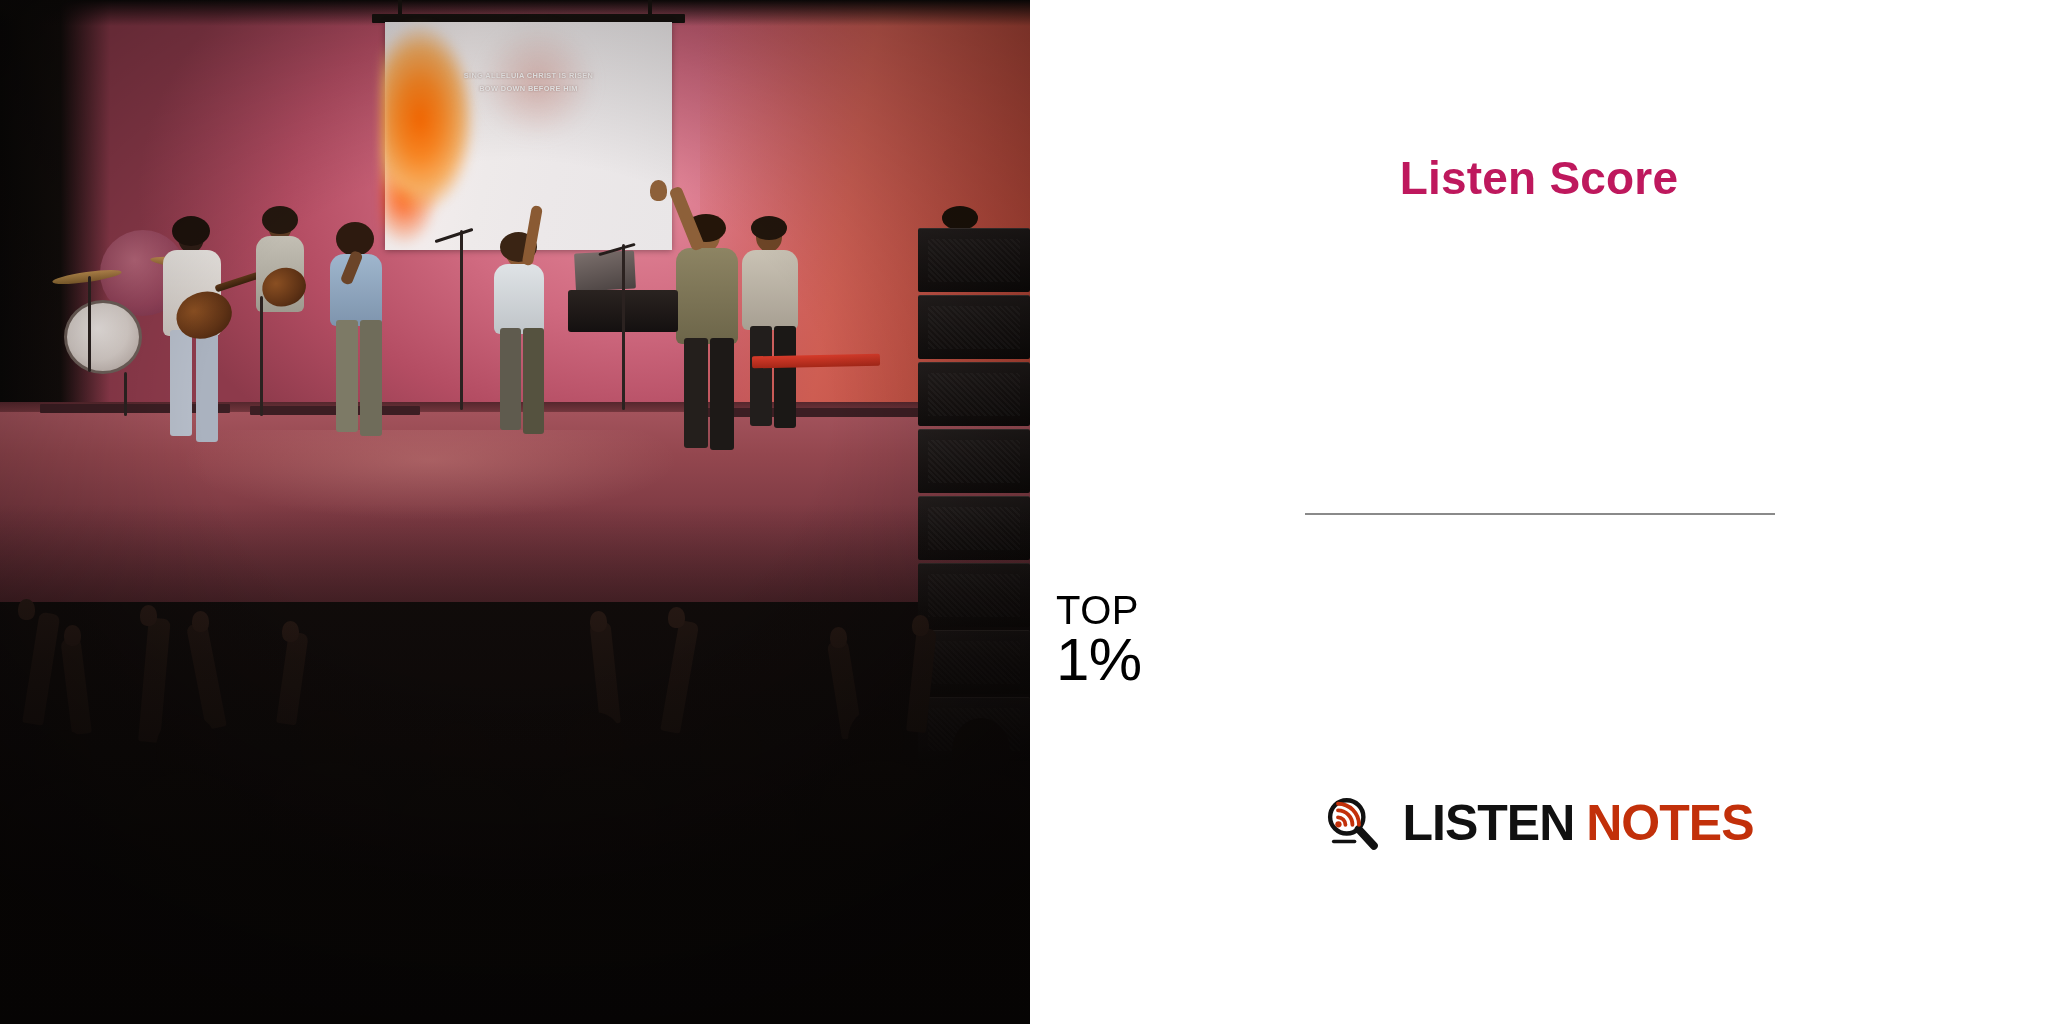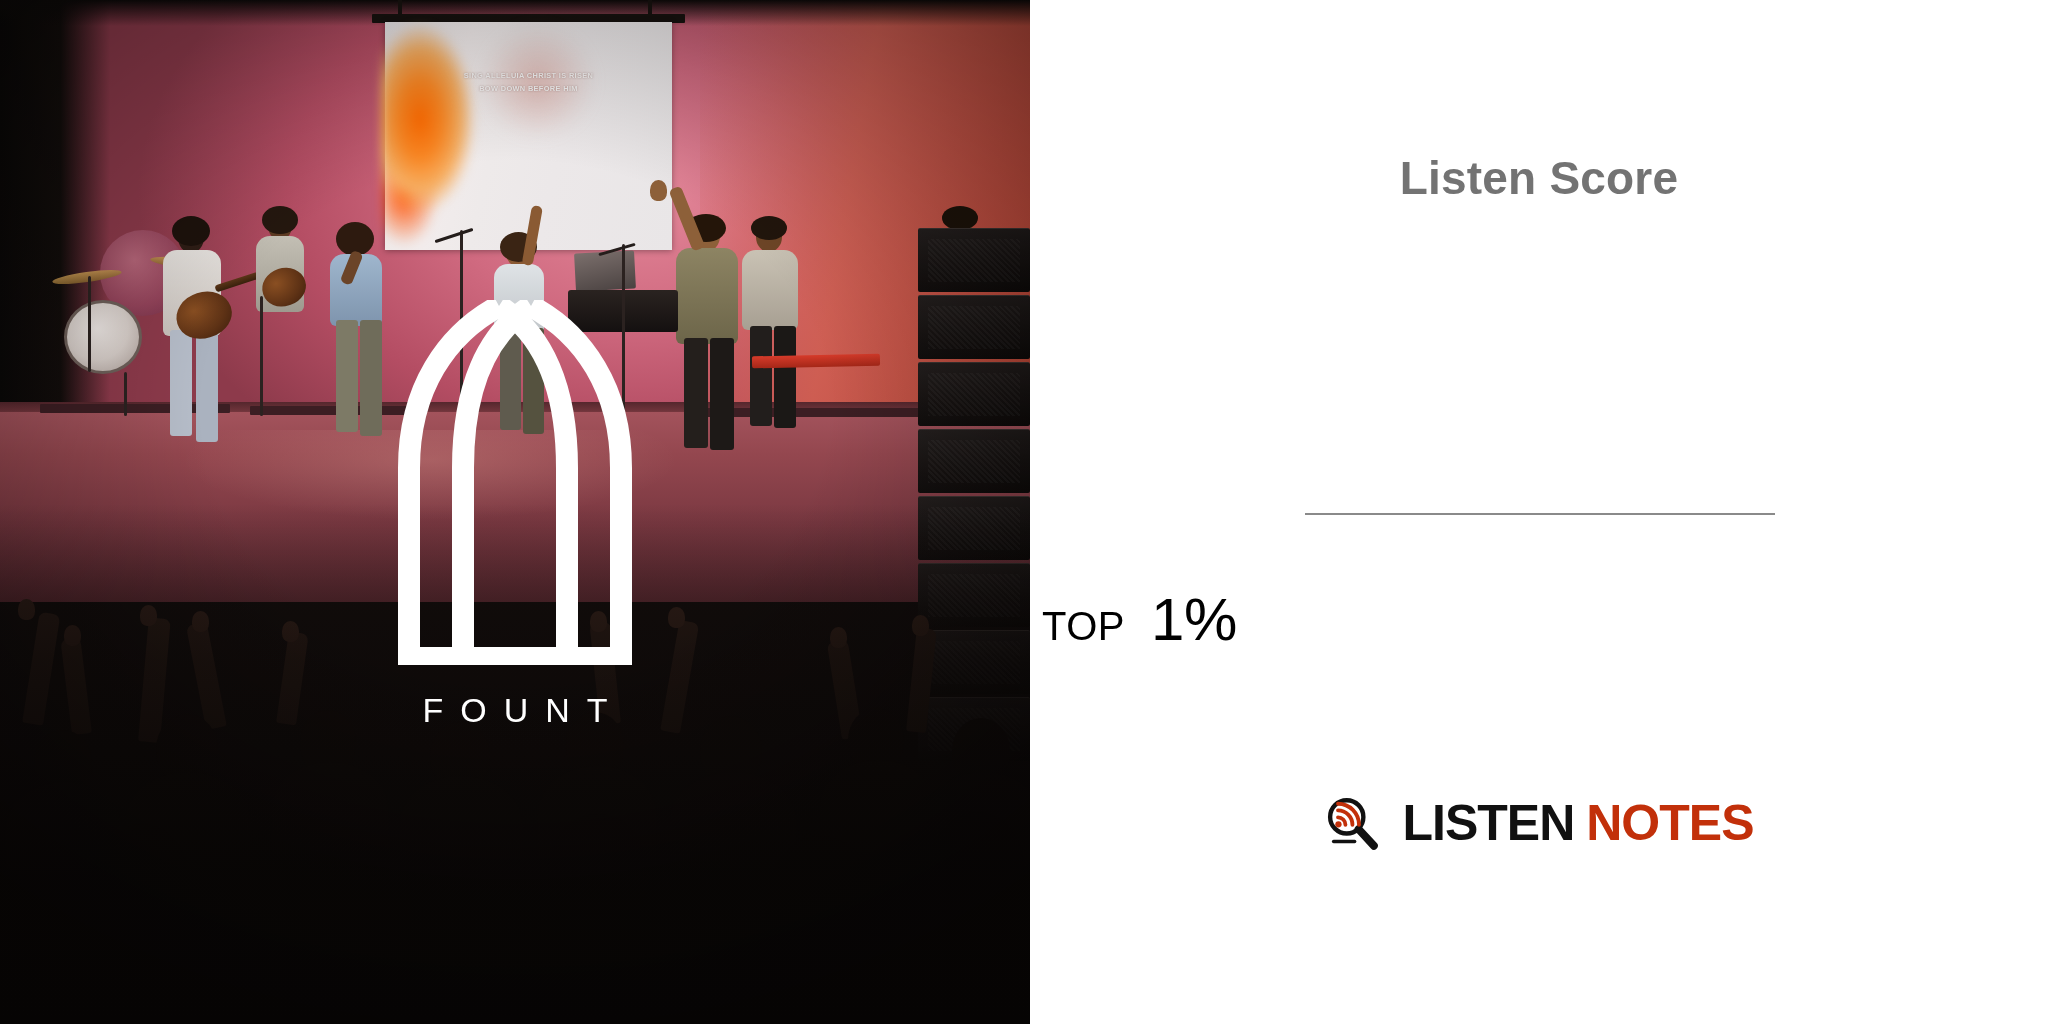"Listen Score" .score-title { color: #737373 -> #be185d }
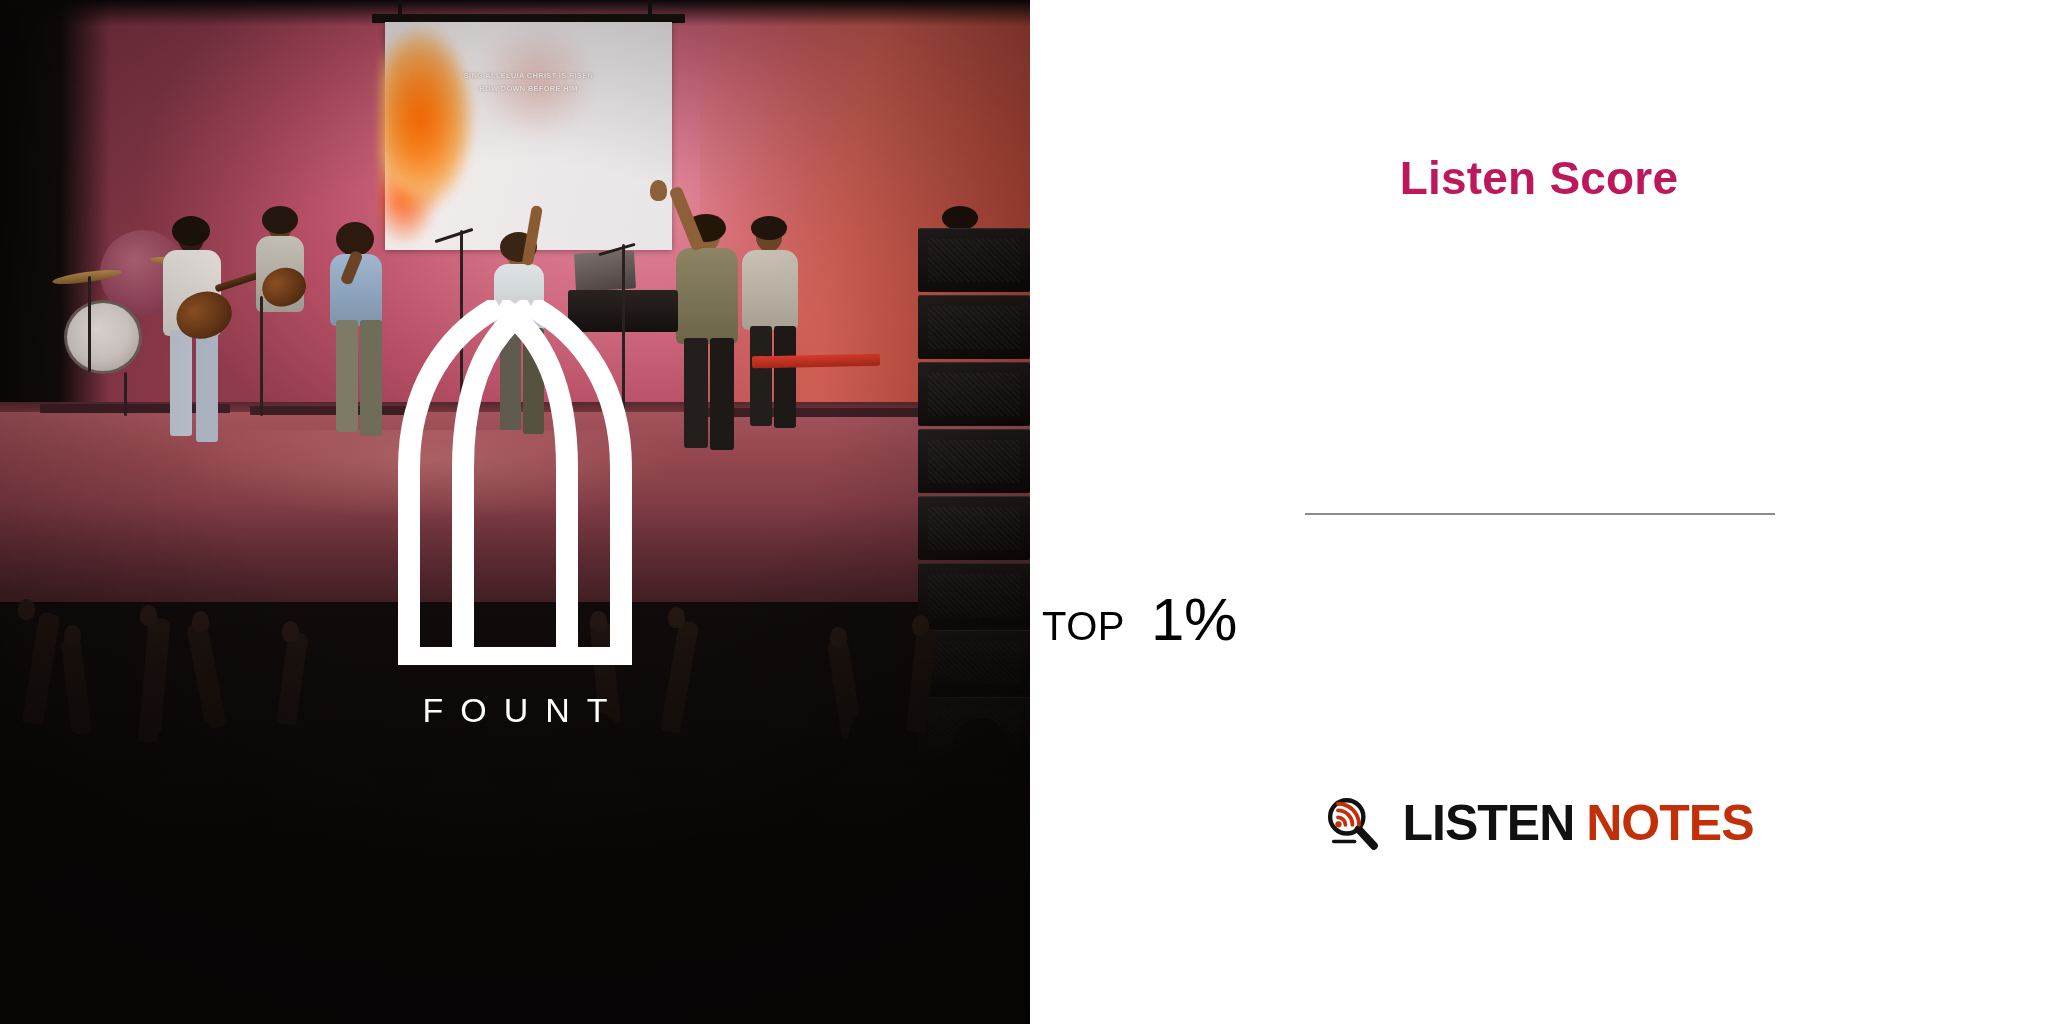"TOP" .top-row { flex-direction: none -> column; justify-content: flex-start -> center; left: 12px -> 0 }
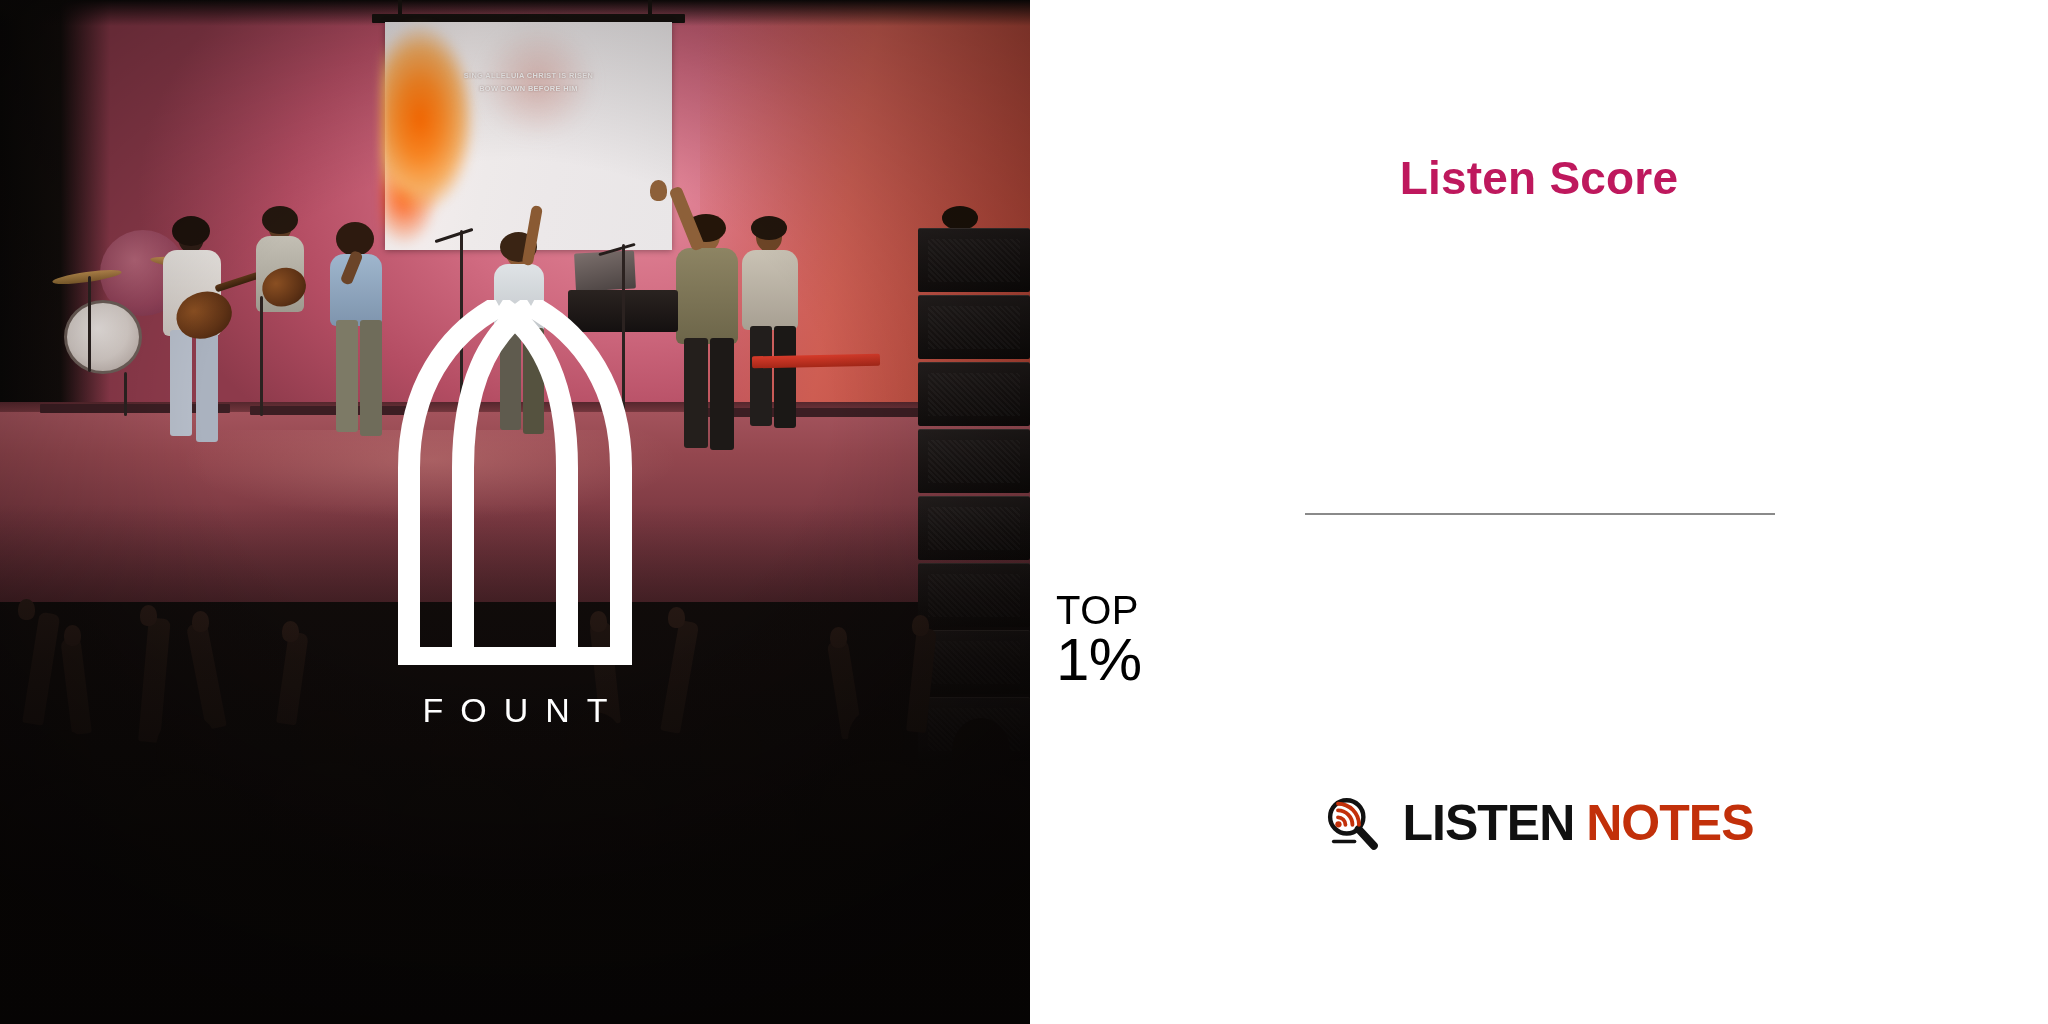"FOUNT" div.logo-wrap { html: <div> <svg> <path></path> <path></path> <path></path> <path></path> <rect></rect> </svg> <div>FOUNT</div> </div> -> none }
